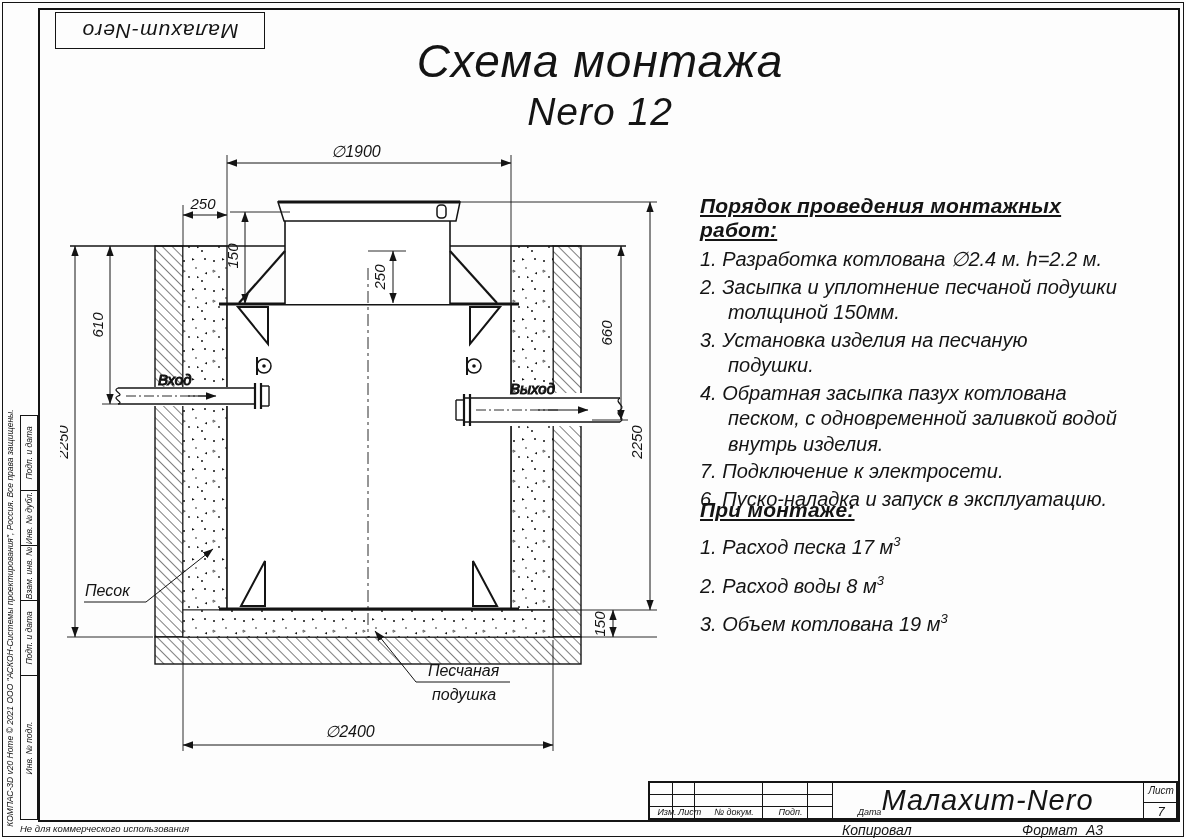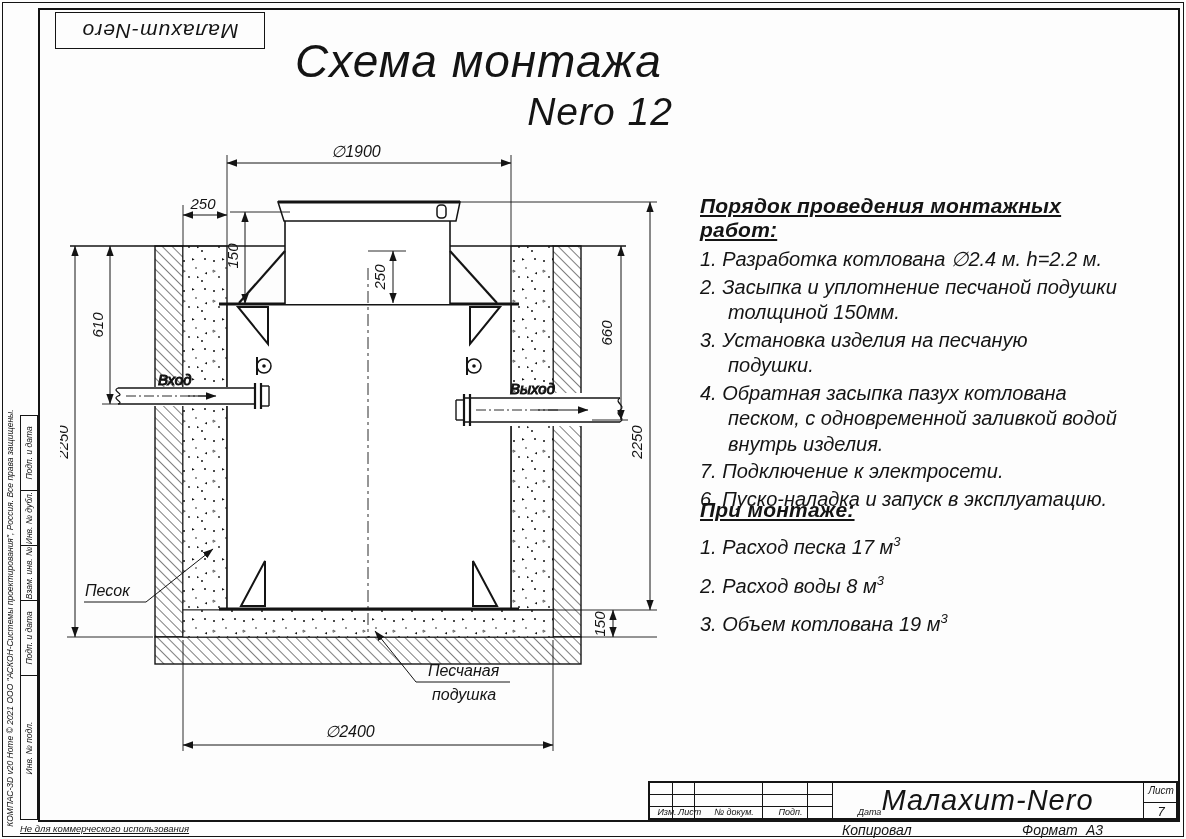"Схема монтажа" #main-title { text-align: none -> center }
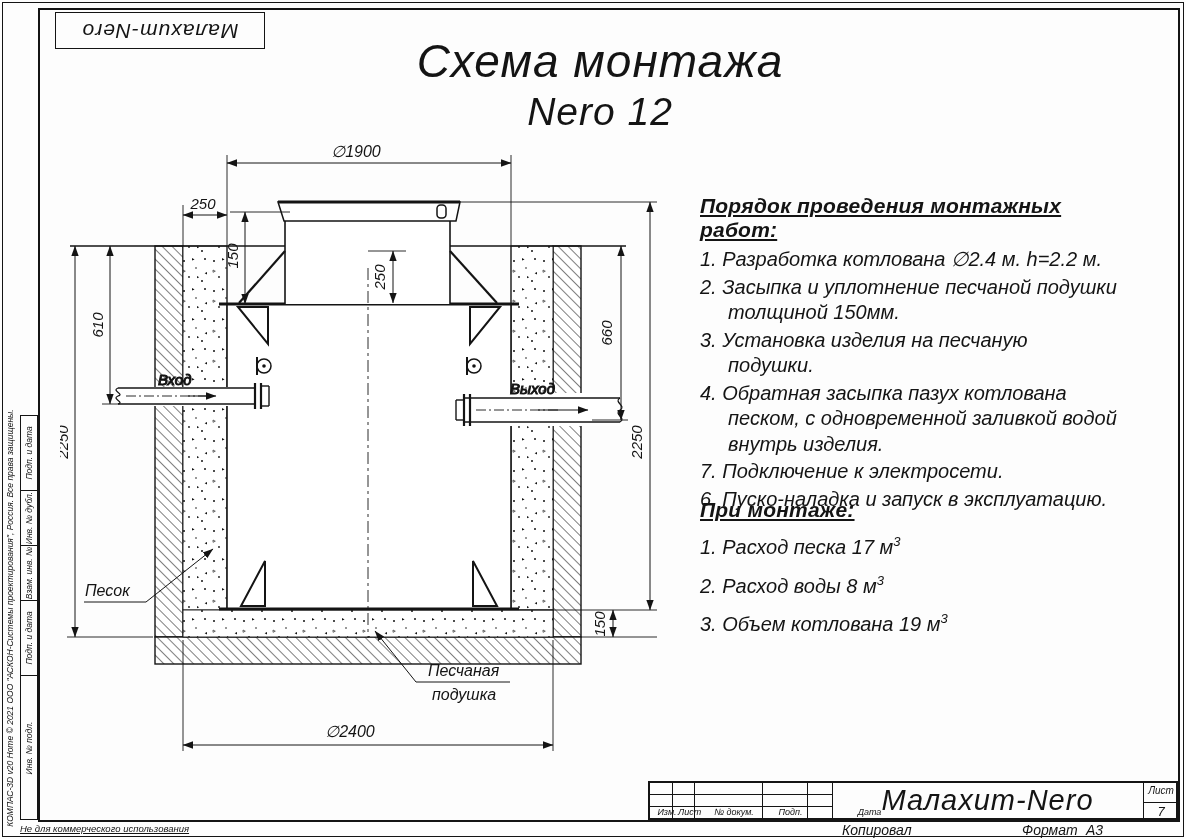"Не для коммерческого использования" .nw { text-decoration: underline -> none }
